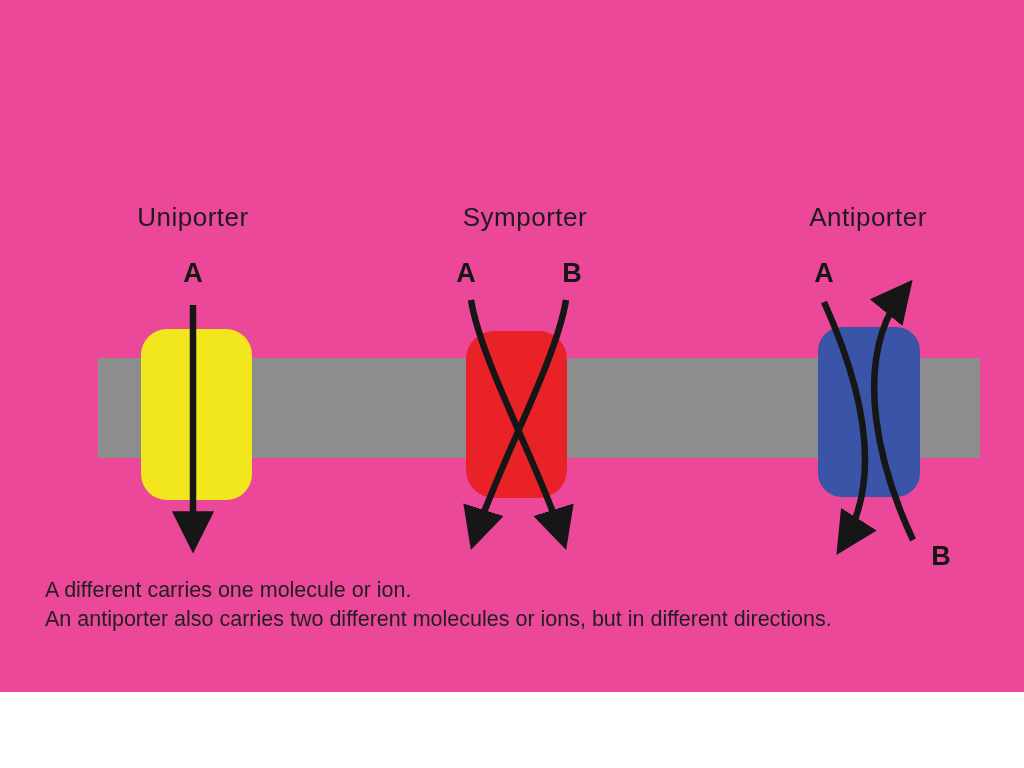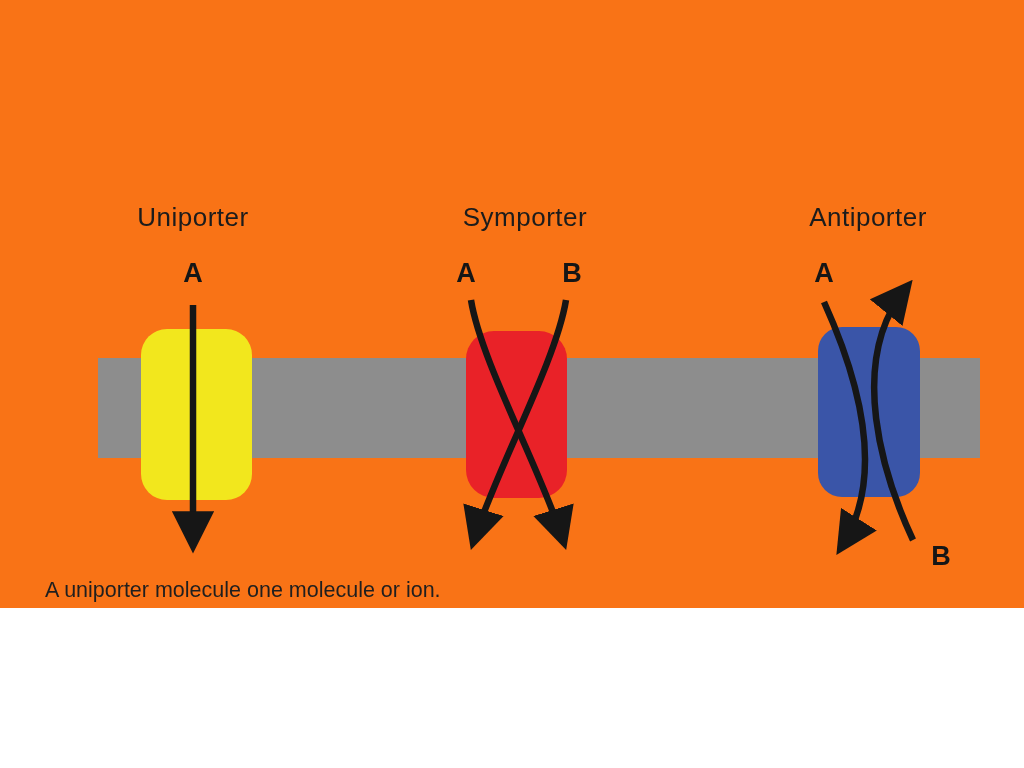"Uniporter" .slide { background: #f97316 -> #ec4899; height: 608px -> 692px }
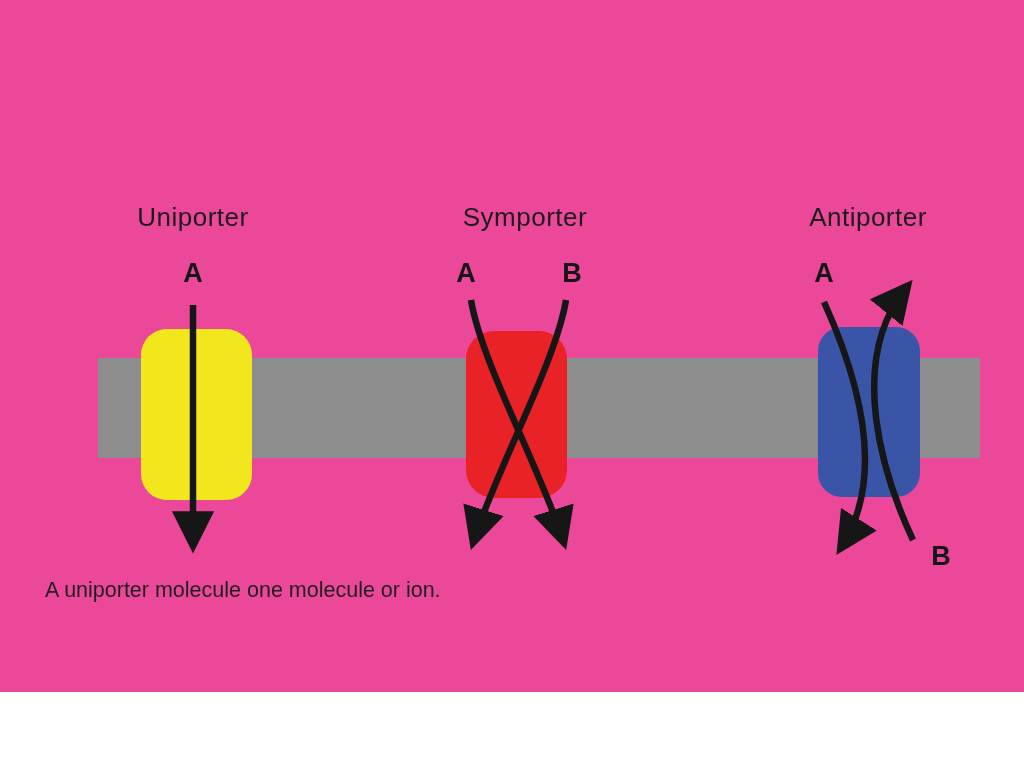"A uniporter molecule one molecule" div { text: uniporter molecule -> different carries }
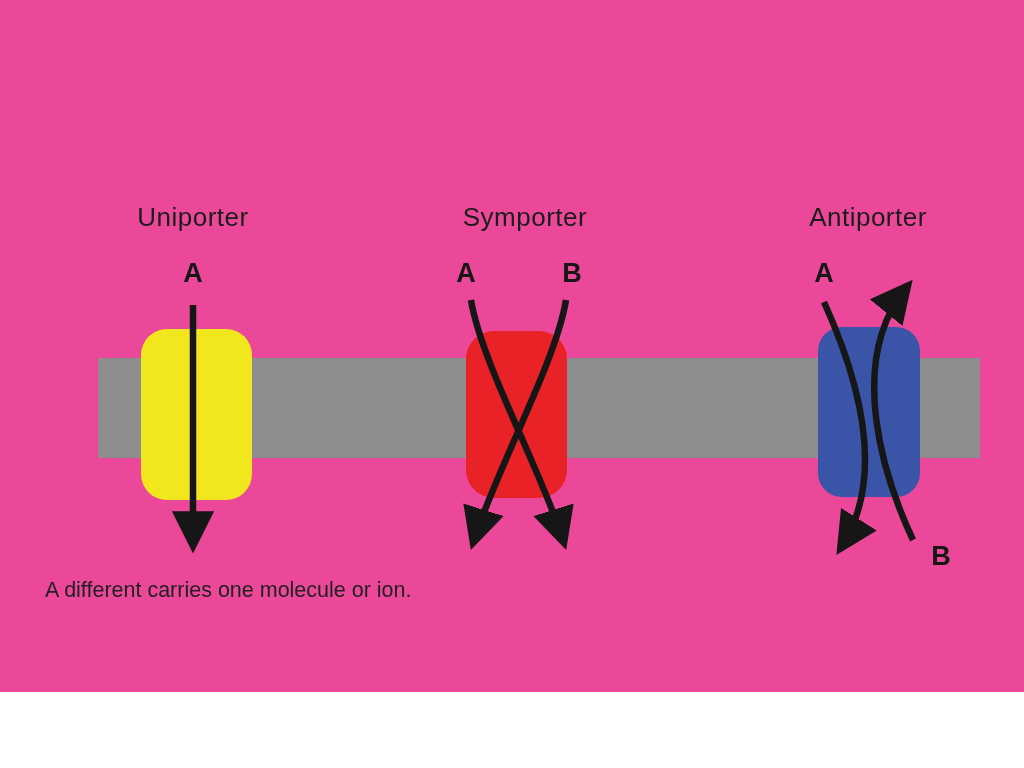"An antiporter also carries two" div { html: none -> <div>An antiporter also carries two different molecules or ions, but in different directions.</div> }
